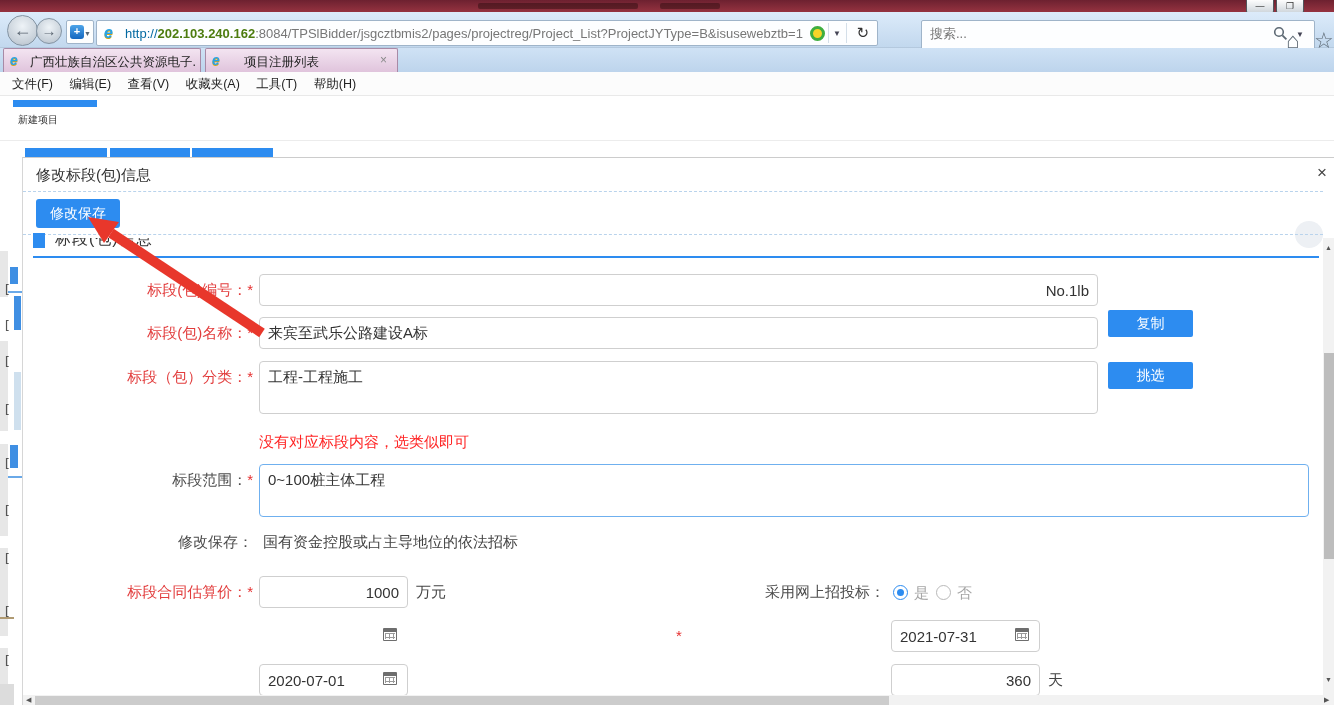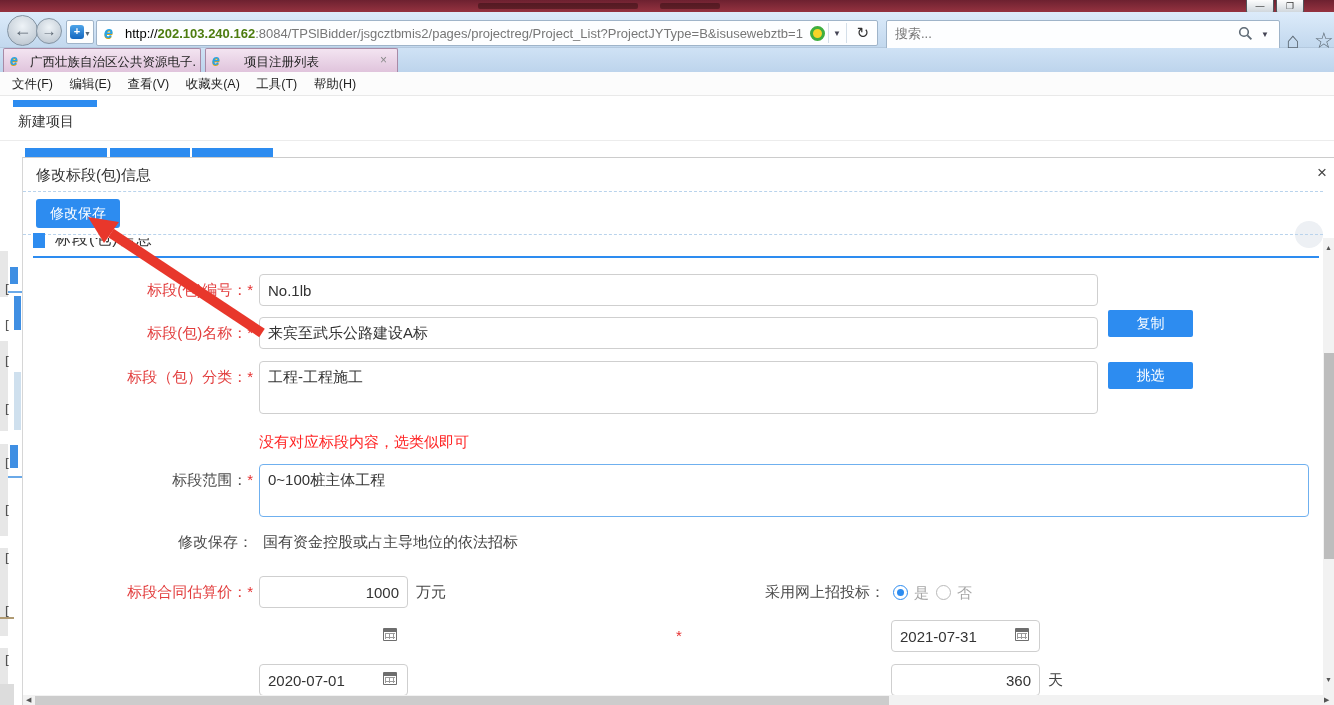"http://" #url-text .u1 { color: #000000 -> #0369a1 }
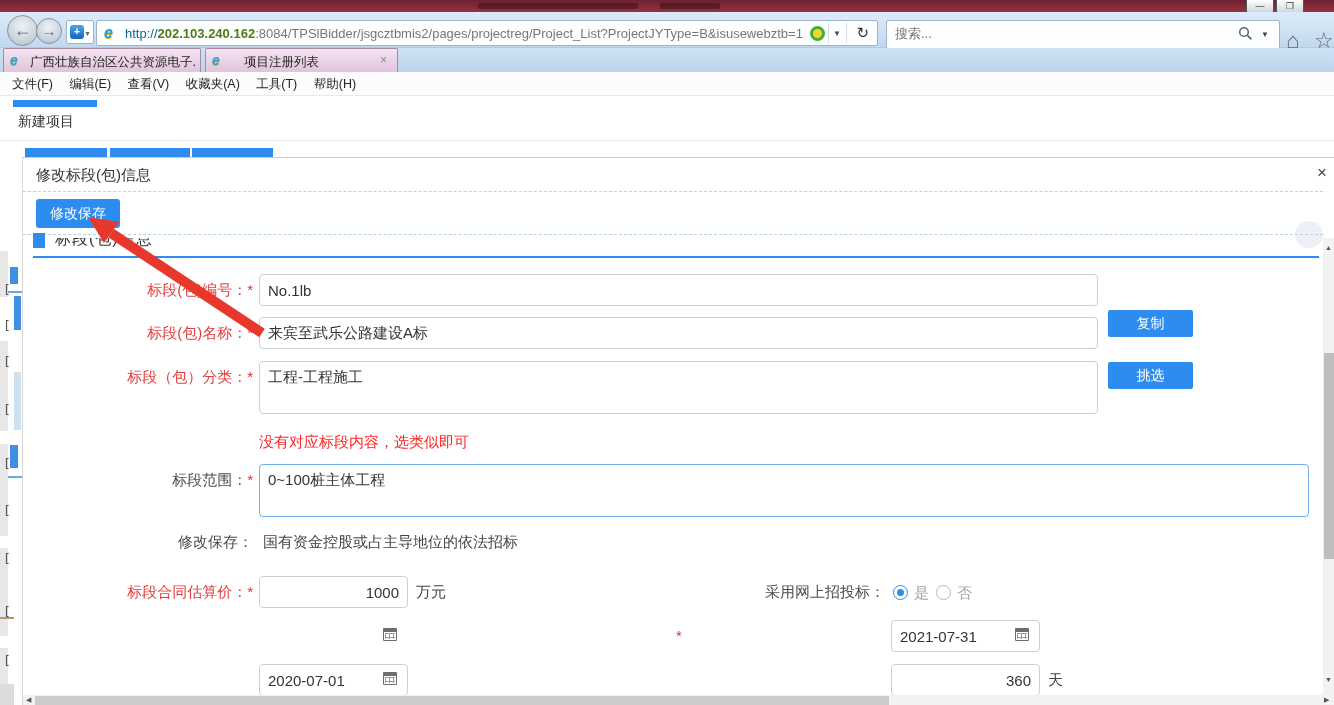"搜索..." #search-box { left: 886px -> 921px }
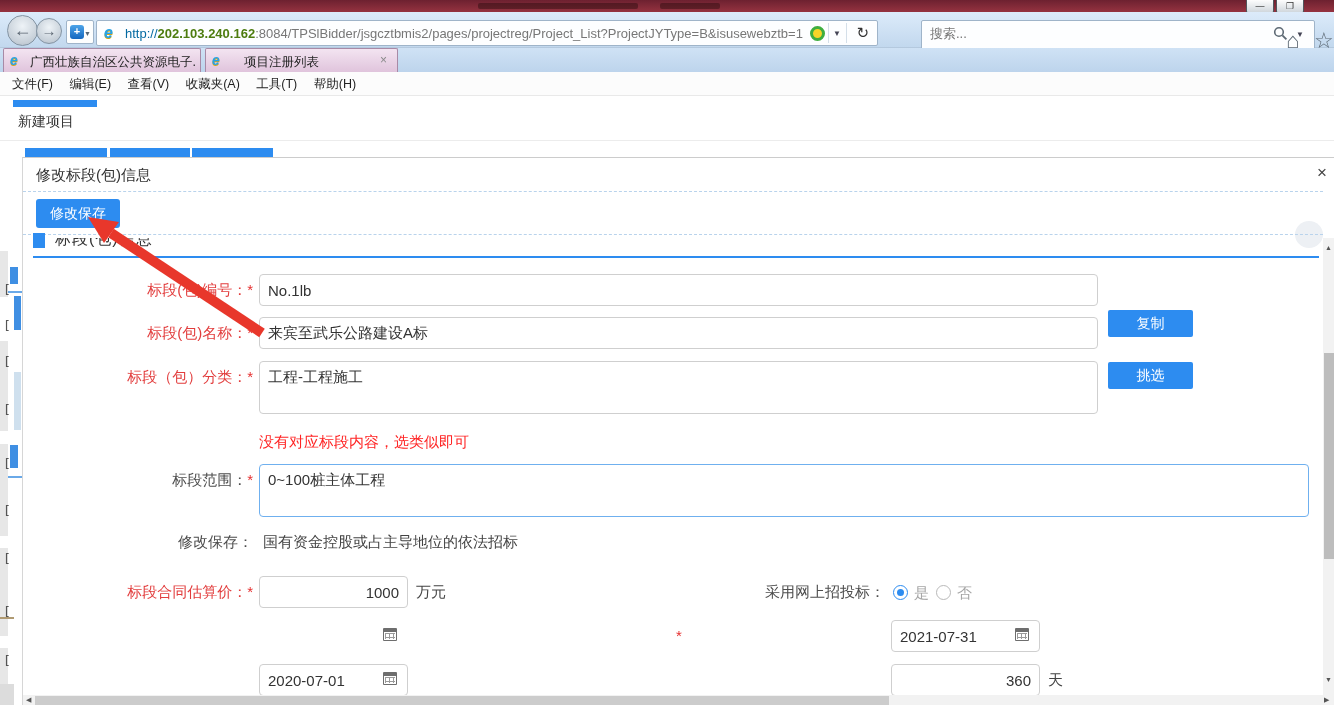"新建项目" #page-title { font-size: 14px -> 10px }
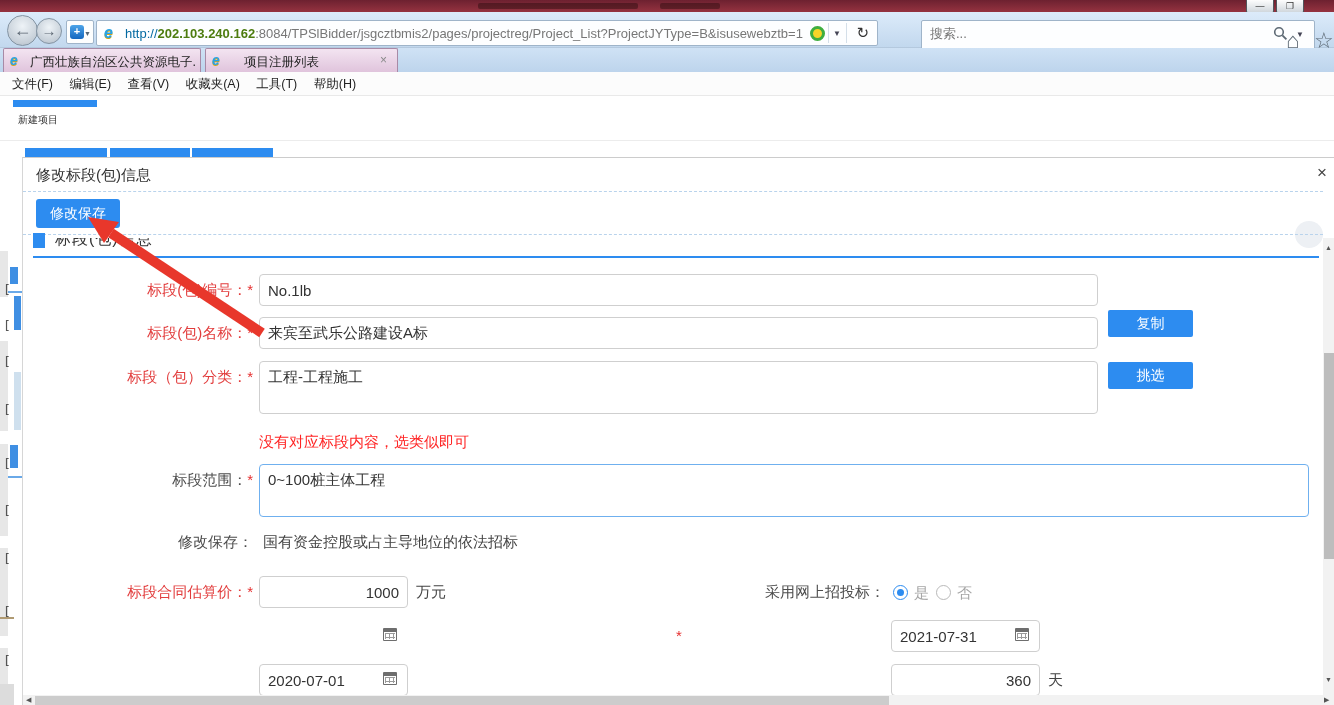"No.1lb" input.fld { text-align: none -> right }
